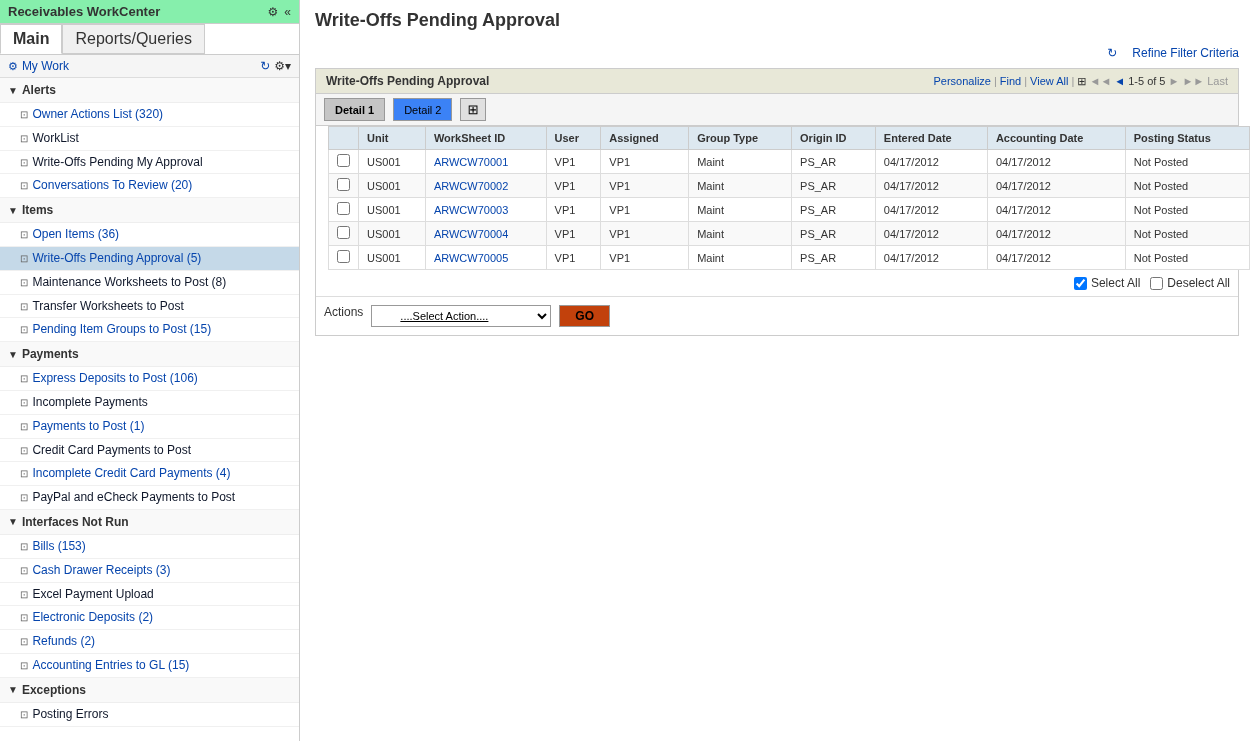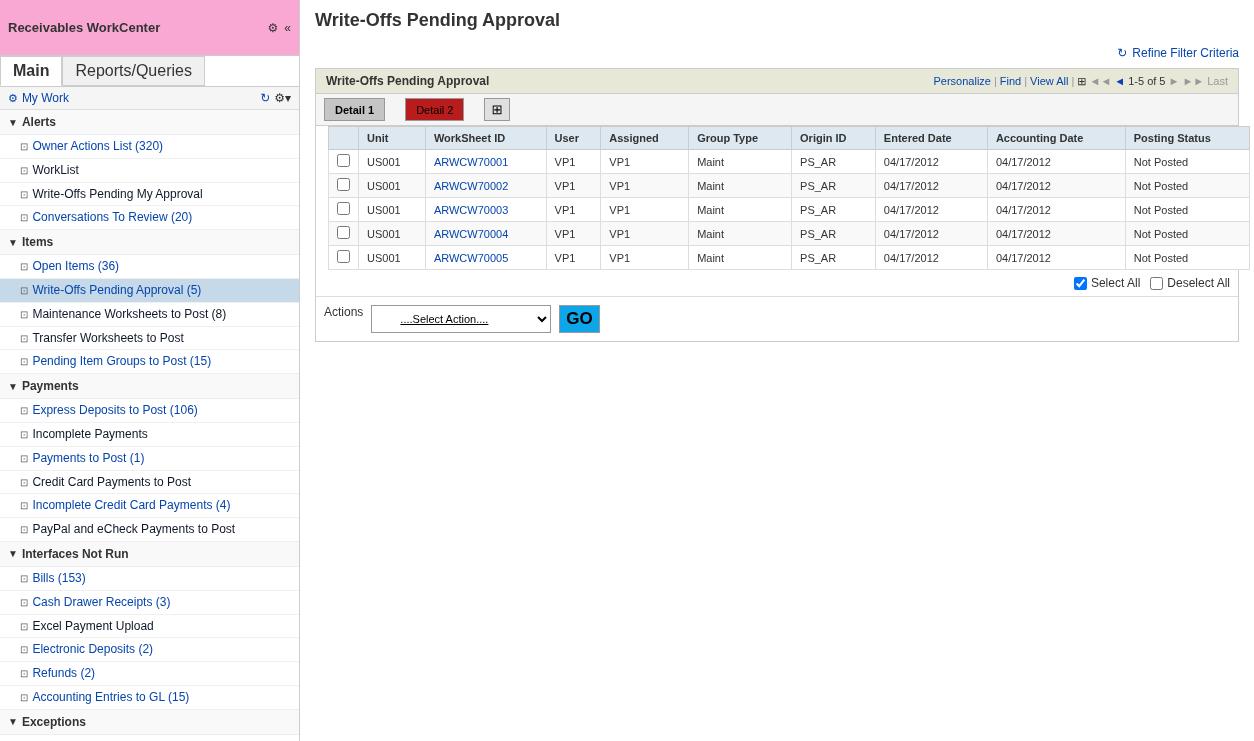"Receivables WorkCenter" .sidebar-header { background: #f9a8d4 -> #86efac; padding: 20px 8px -> 4px 8px }
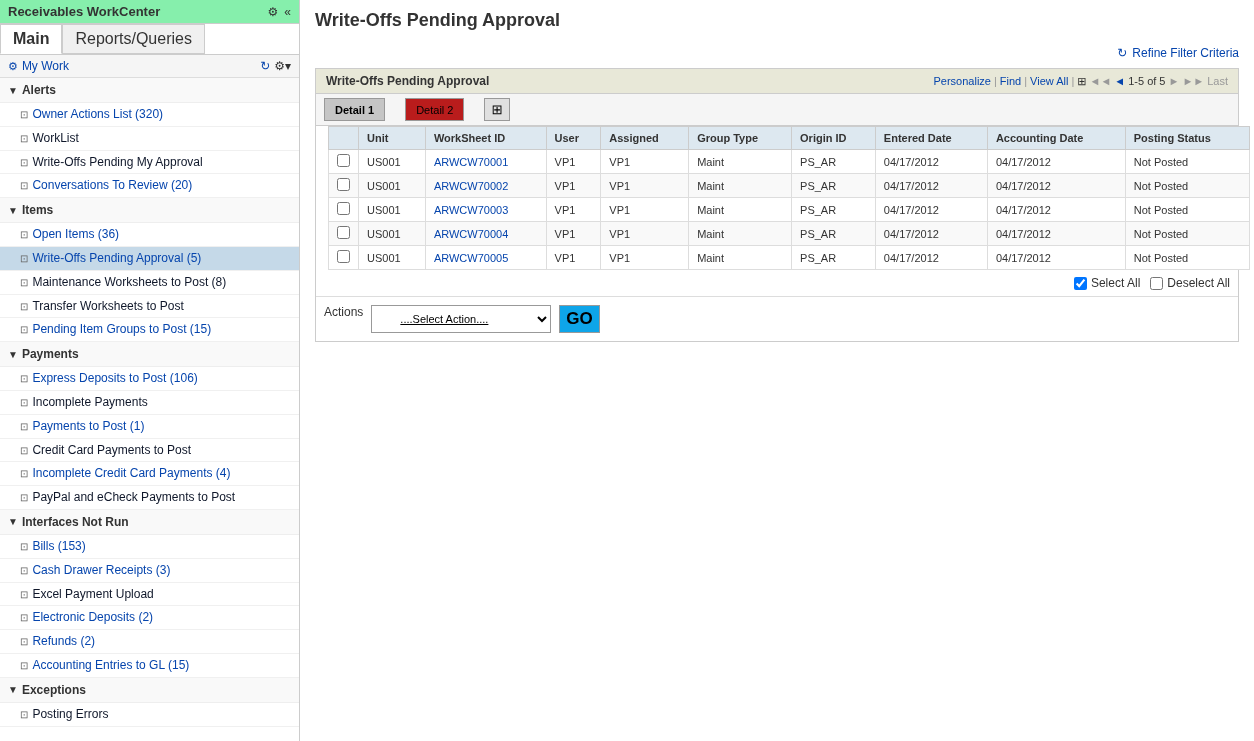"Refine Filter Criteria" .refine-link { margin-left: none -> 10px }
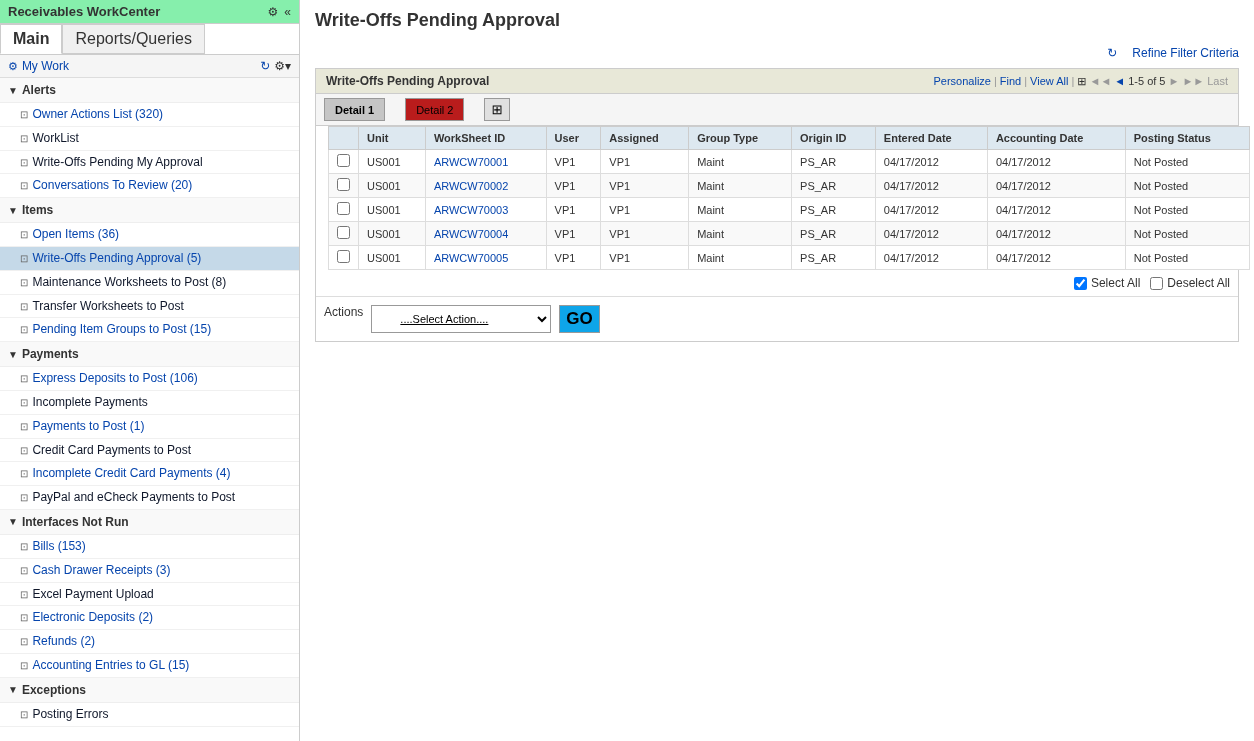"Detail 1" .panel-toolbar-left { gap: 20px -> 8px }
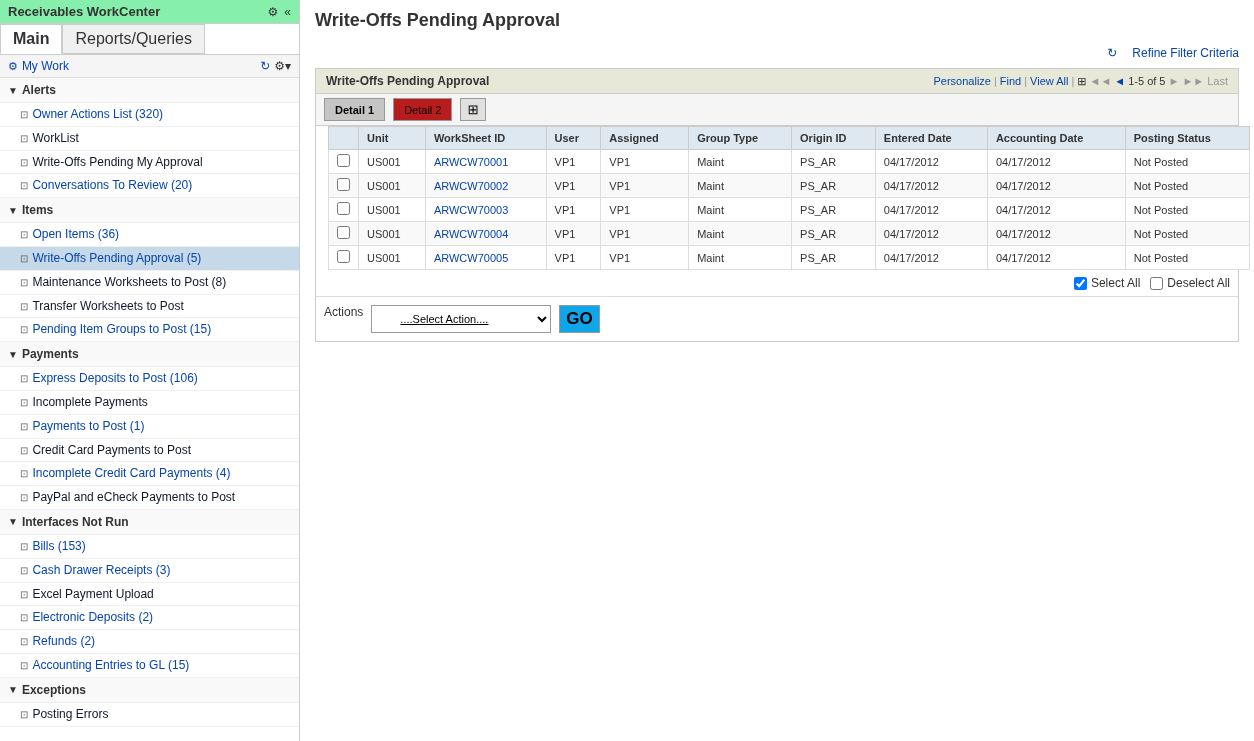"Detail 2" .tab-btn { background: #b91c1c -> #3b82f6 }
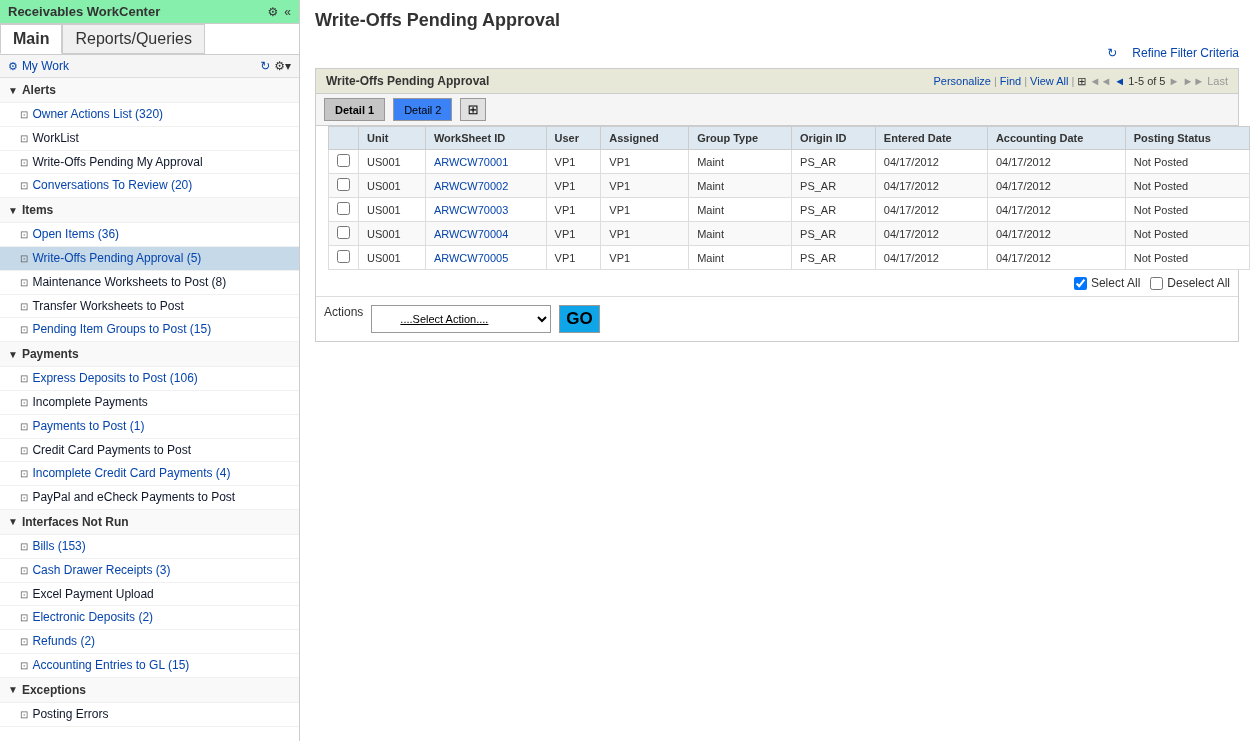"GO" .go-btn { background: #0ea5e9 -> #c2410c; font-size: 17px -> 12px; padding: 3px 6px -> 3px 15px }
